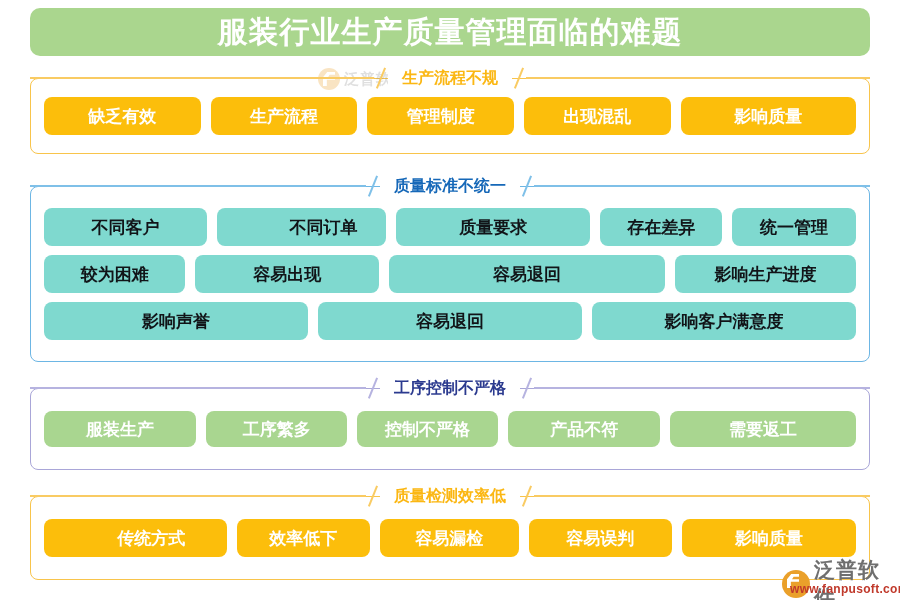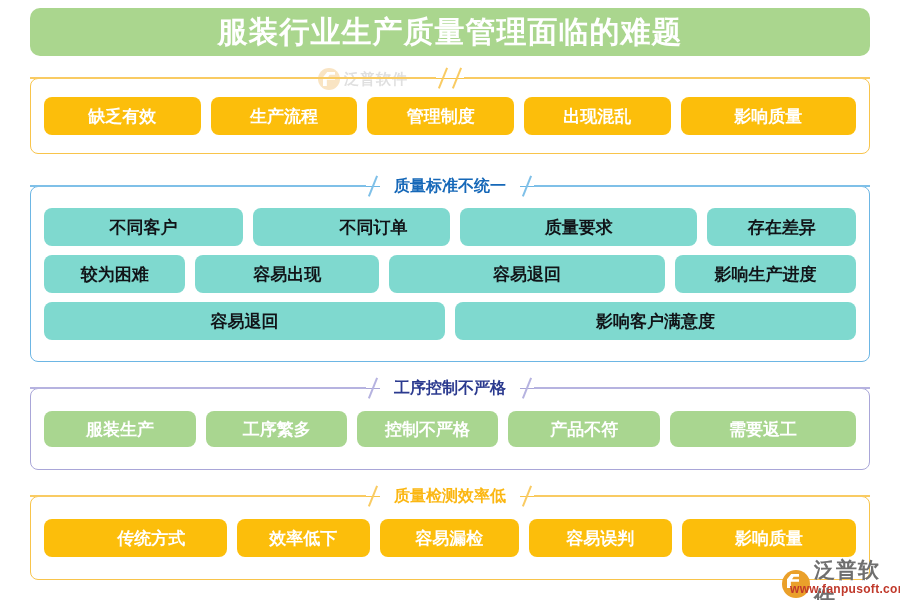"生产流程不规" span.sec-title { html: none -> <span>生产流程不规</span> }
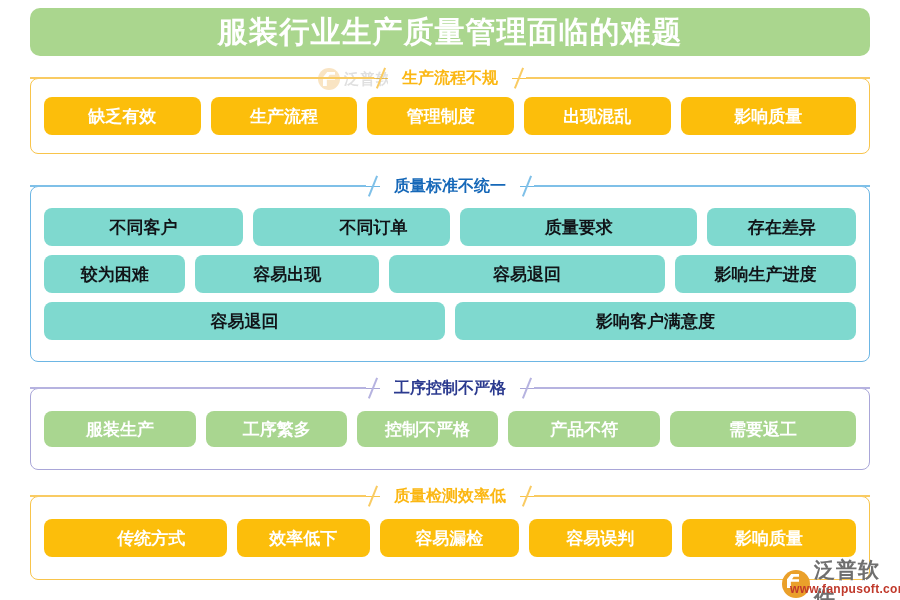"统一管理" div.pill { html: none -> <div>统一管理</div> }
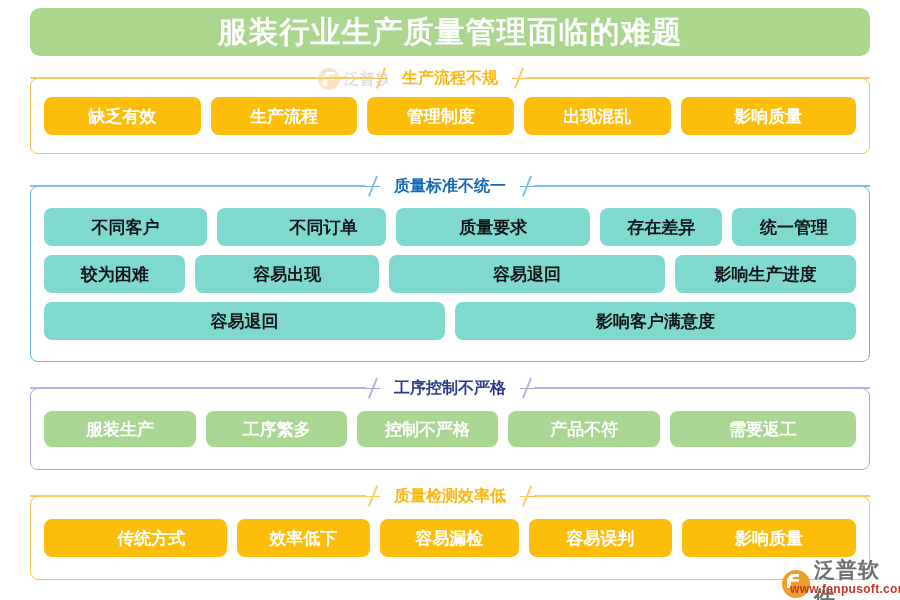"影响声誉" div.pill { html: none -> <div>影响声誉</div> }
